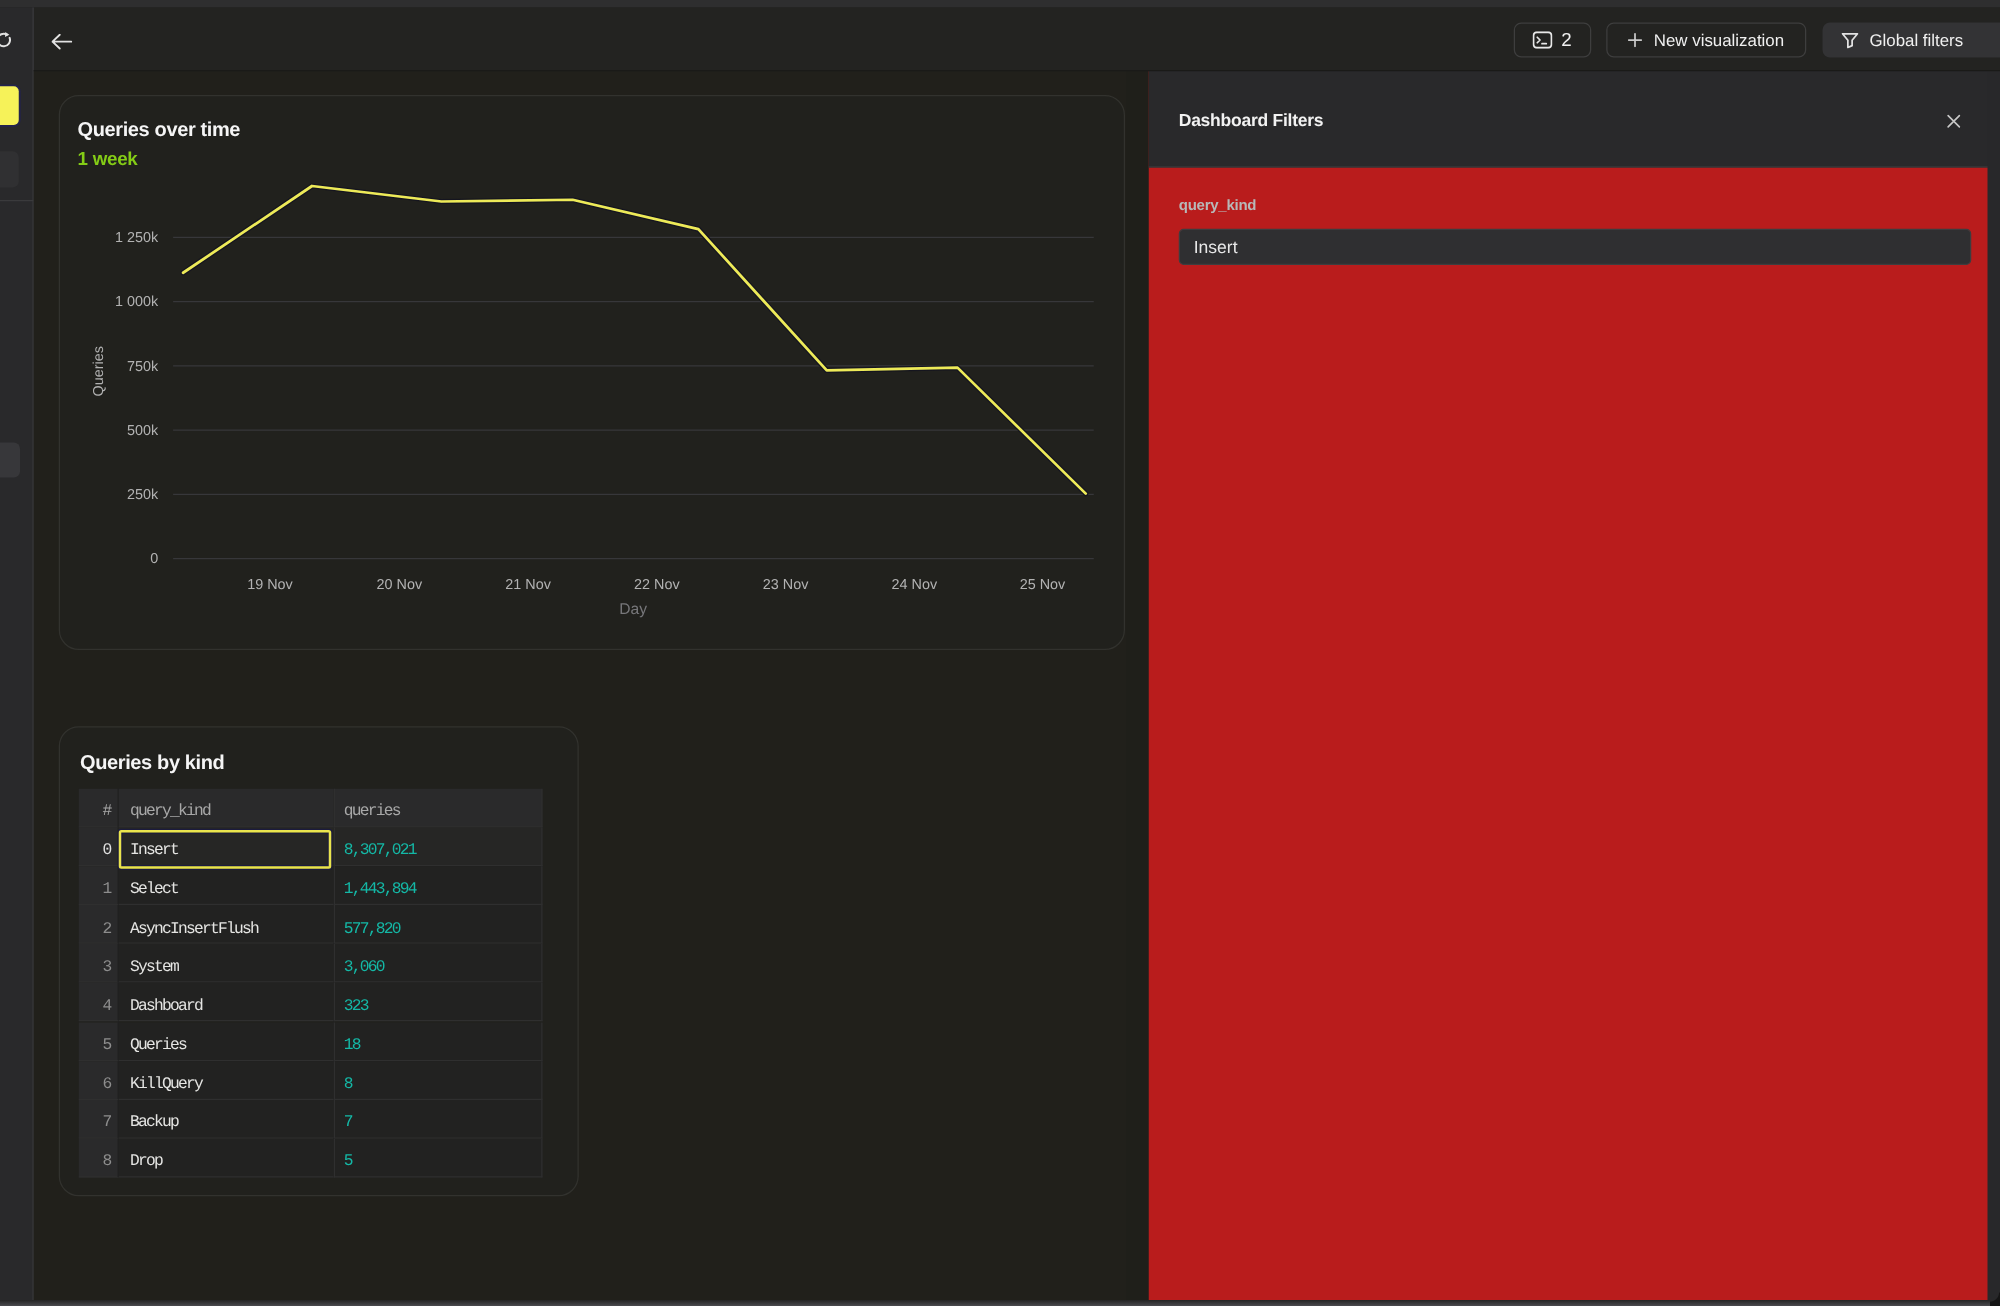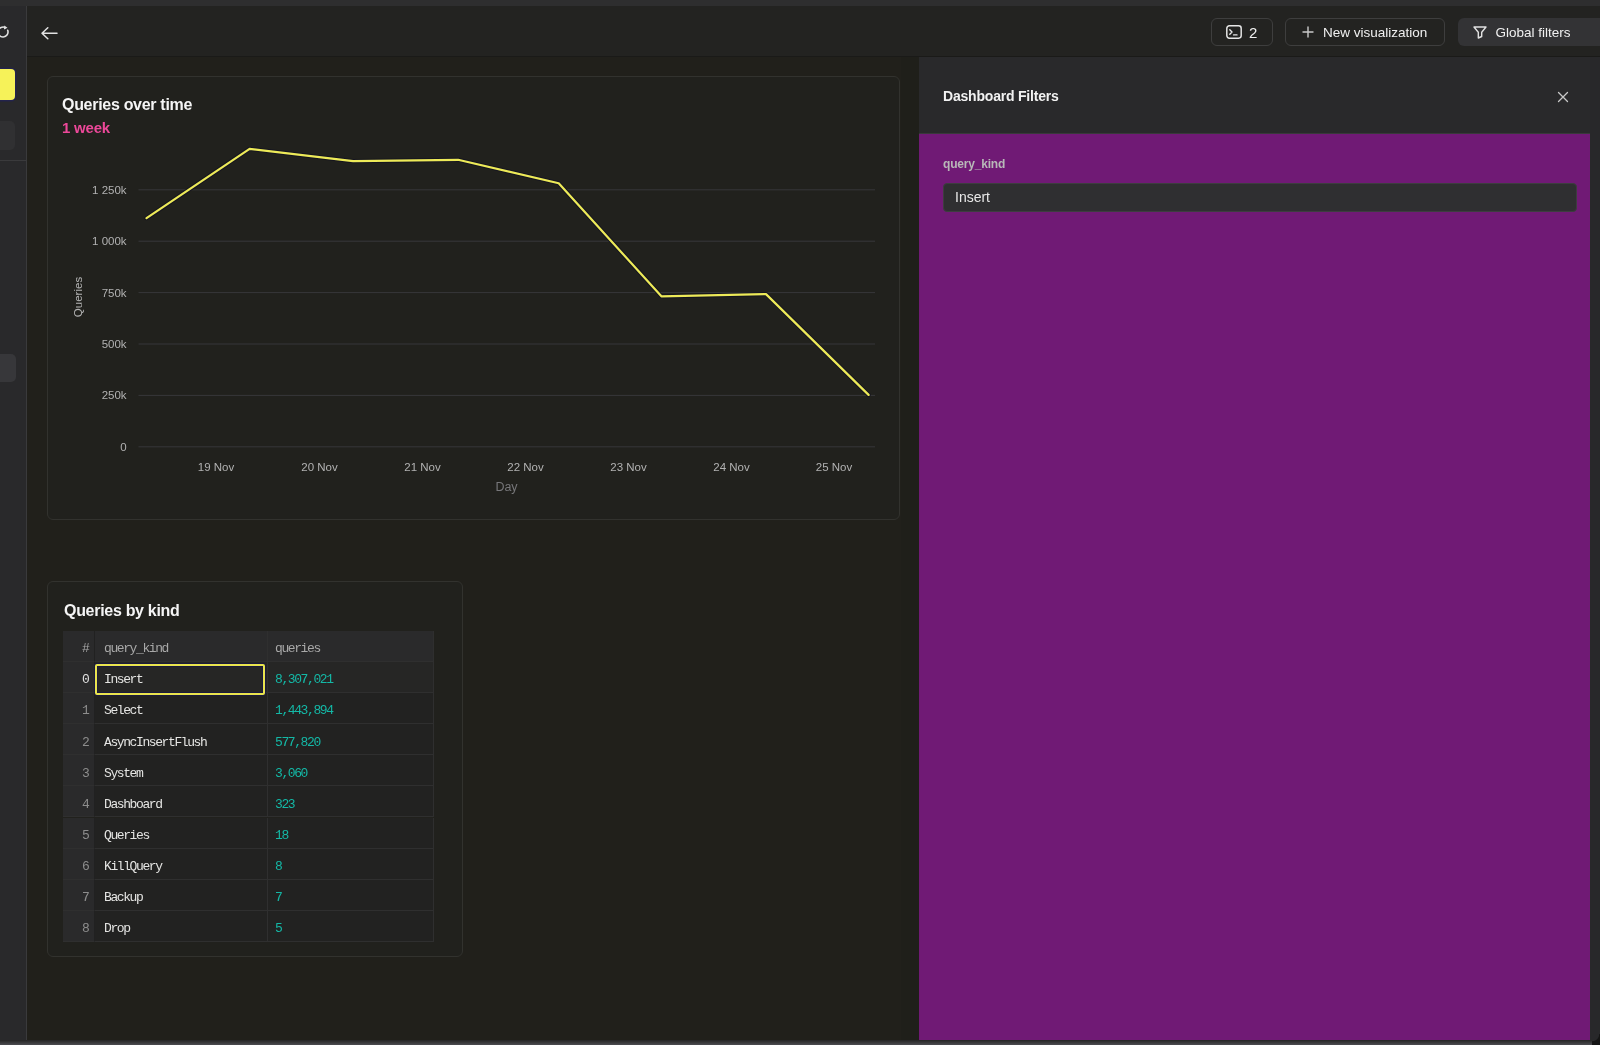"Queries over time" .card { border-radius: 6px -> 16px }
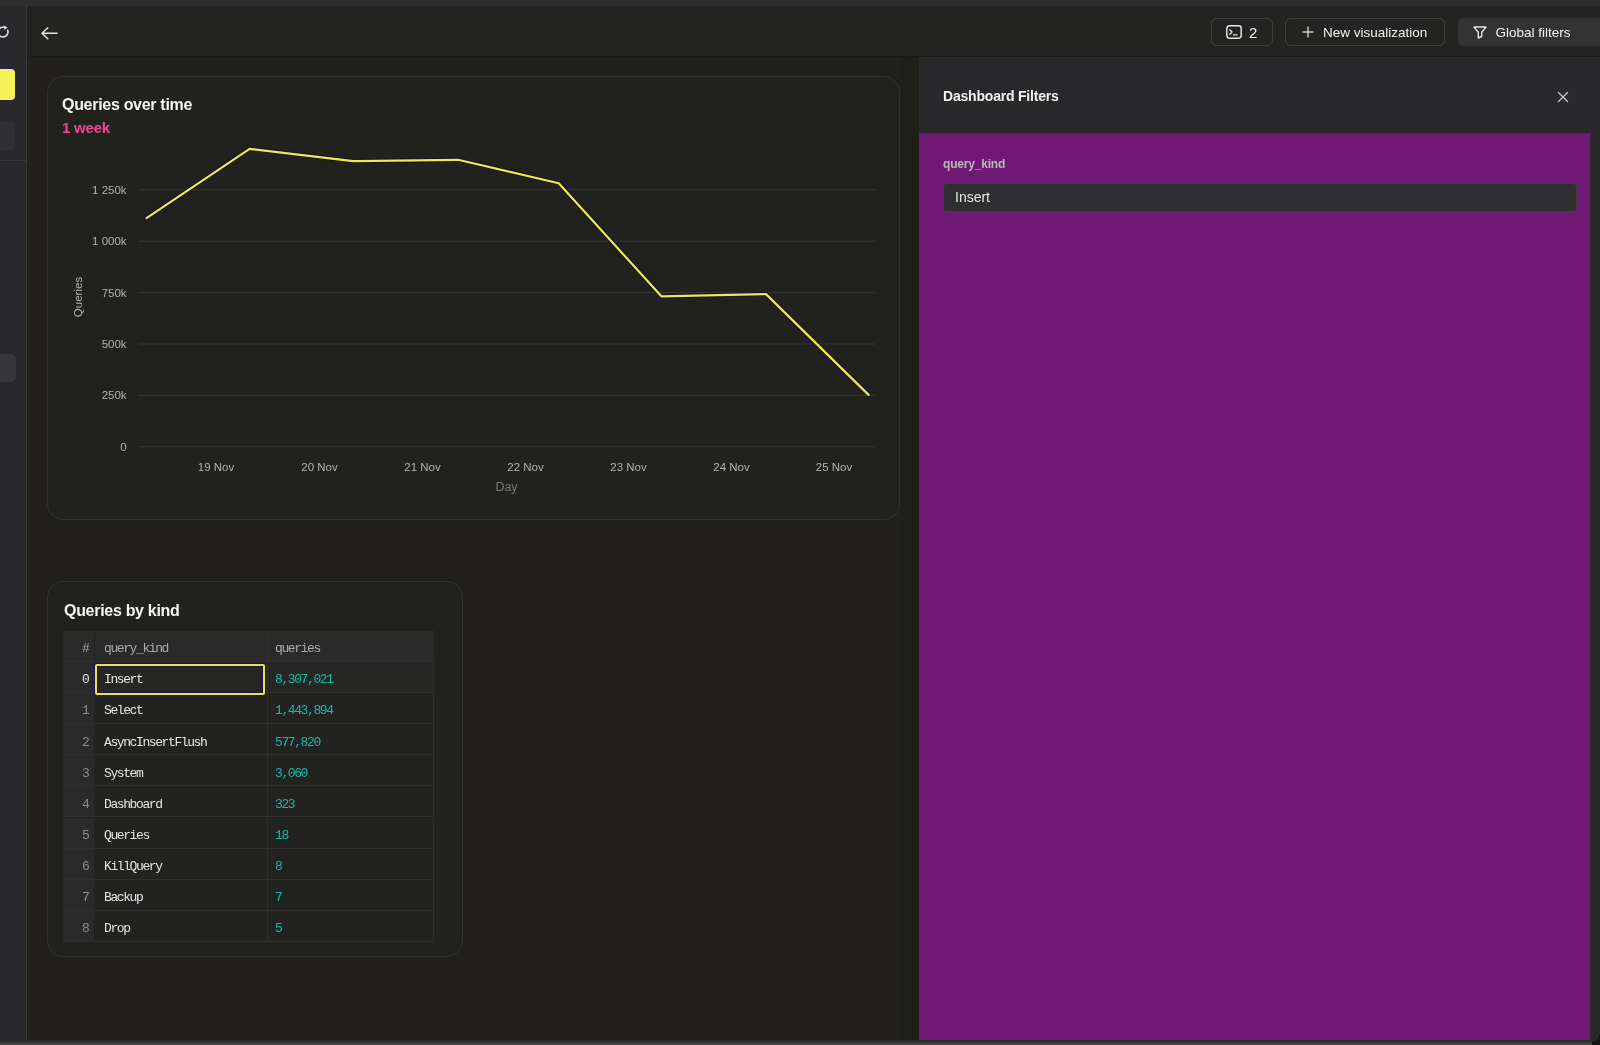"Dashboard Filters" #panel { background: #701a75 -> #b91c1c }
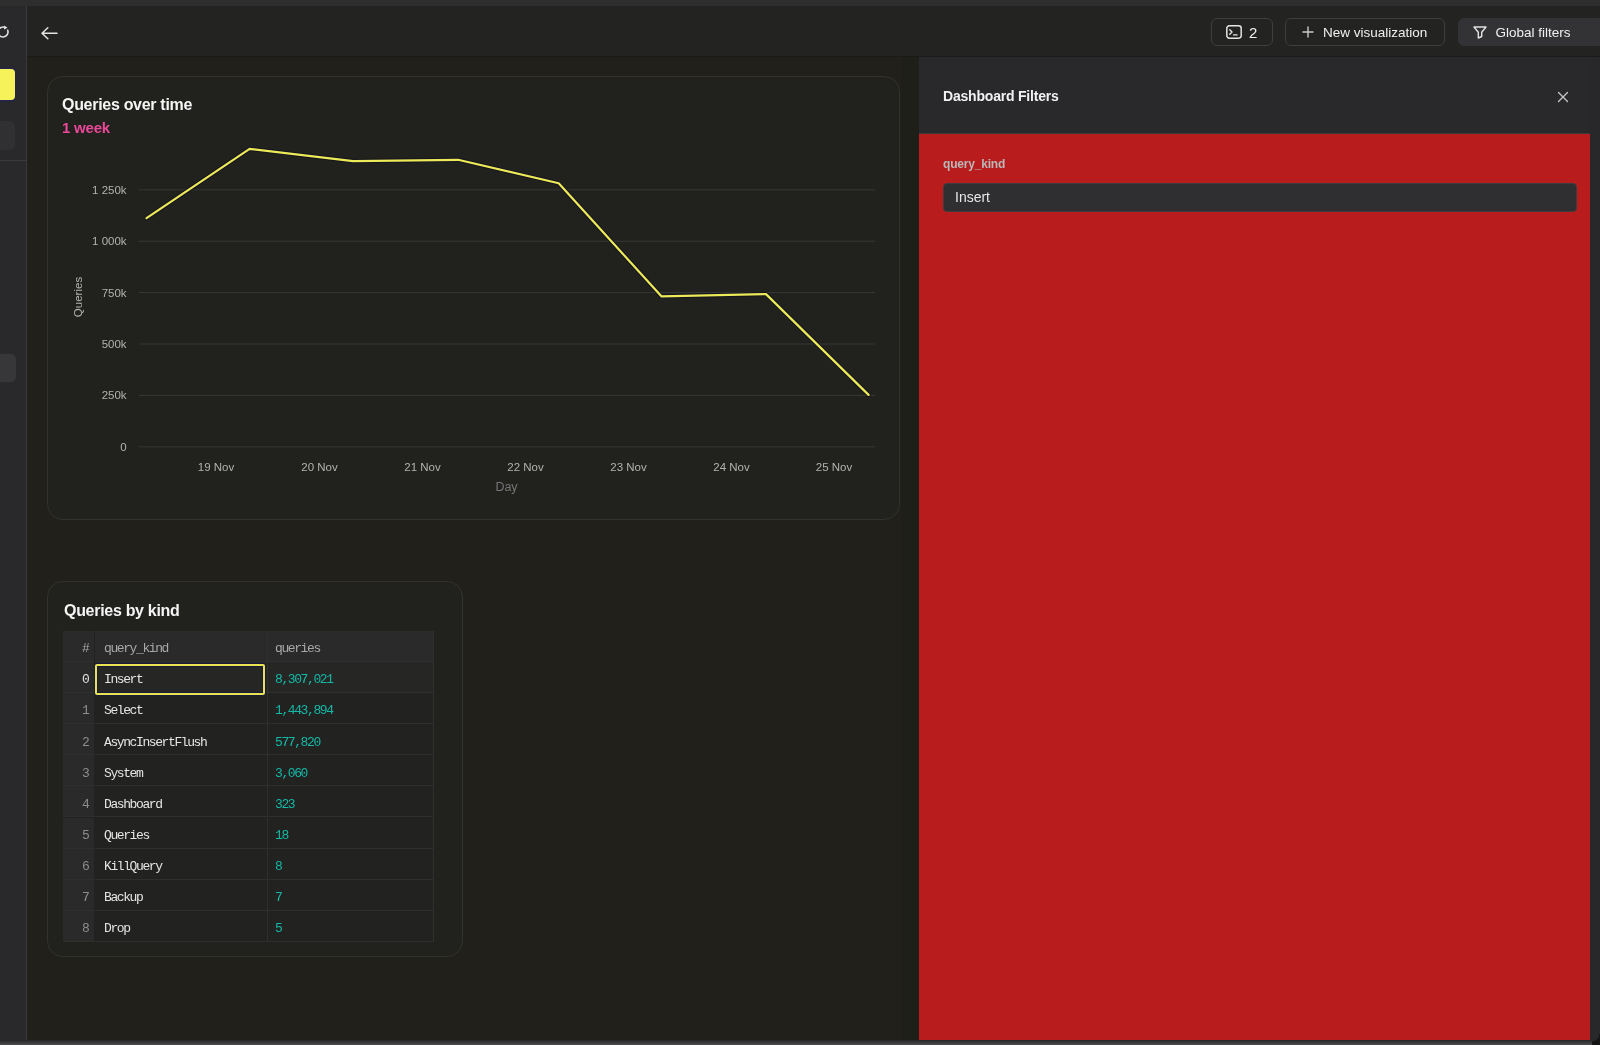"1 week" .csub { color: #ec4899 -> #84cc16 }
